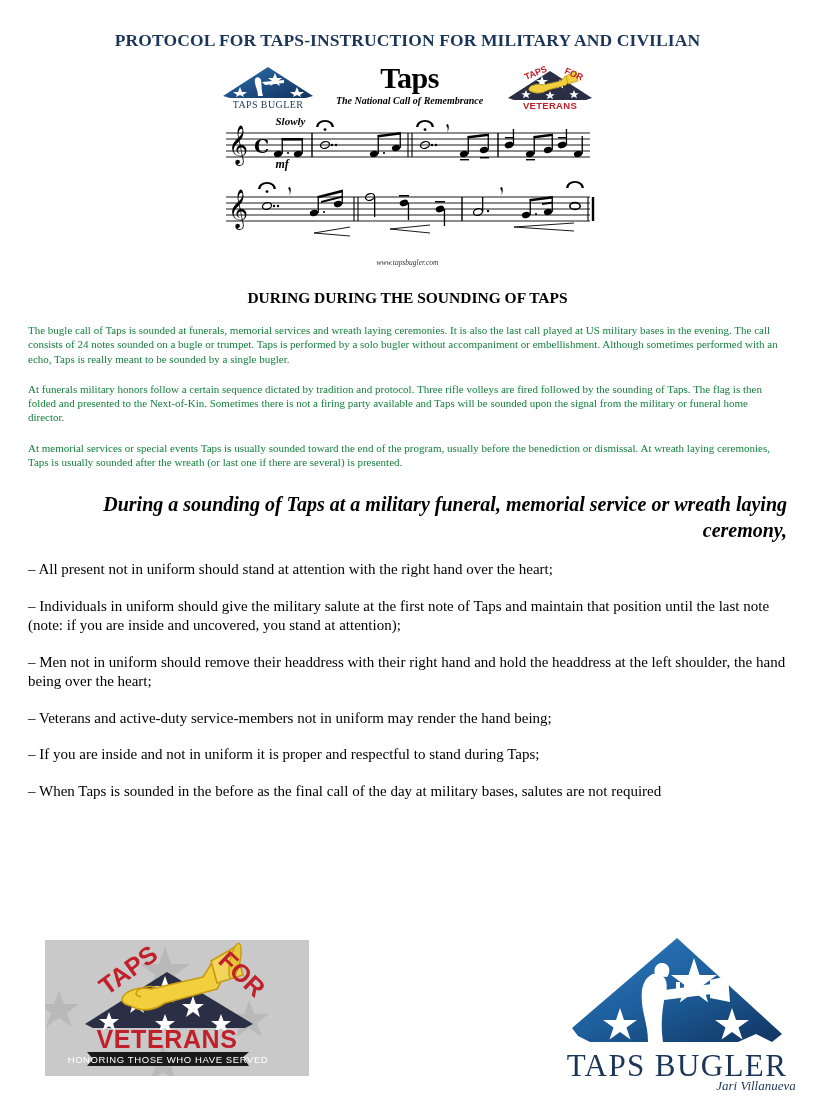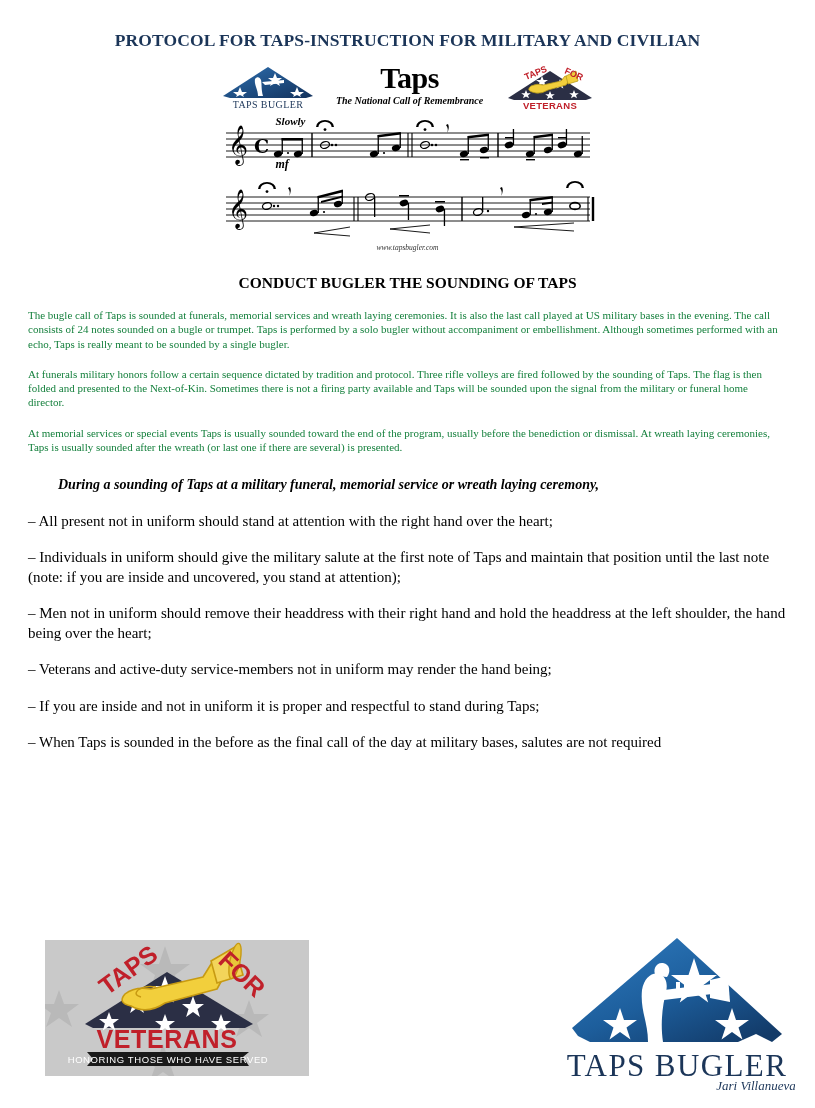"www.tapsbugler.com" .music-credit { margin-top: 2px -> 17px }
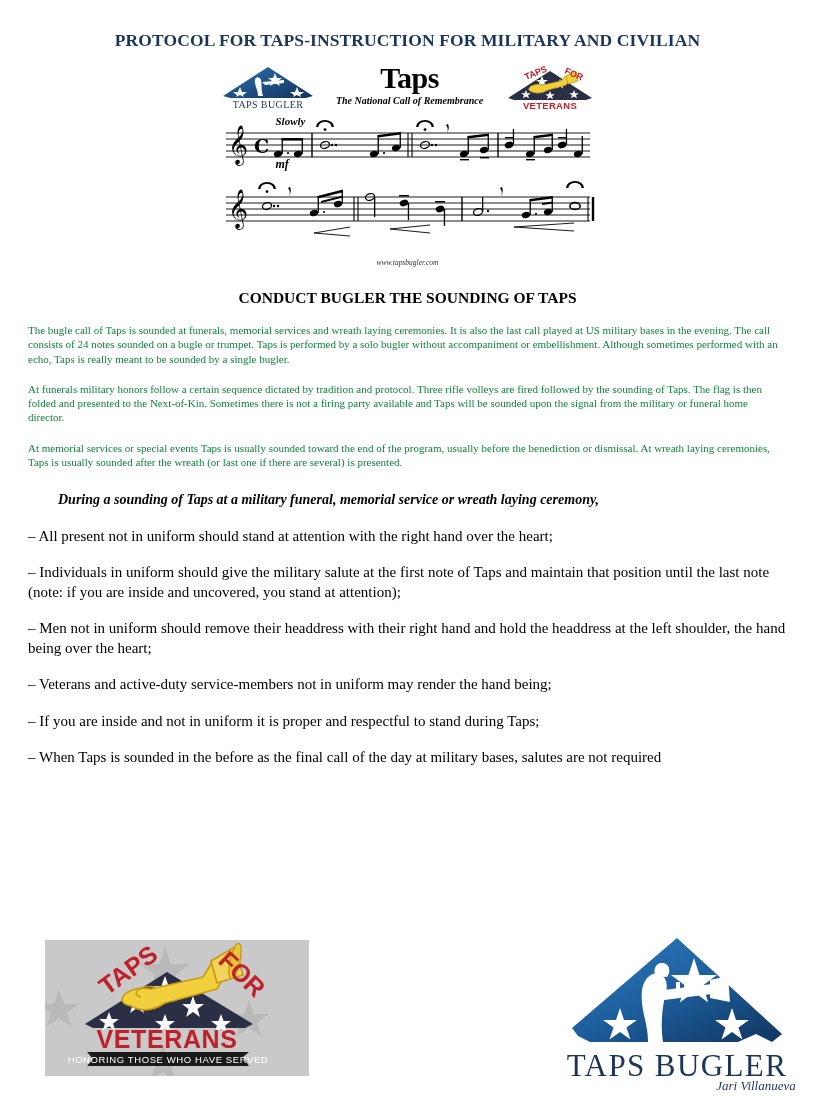"CONDUCT BUGLER THE SOUNDING OF" h2.section-heading { text: CONDUCT BUGLER -> DURING DURING }
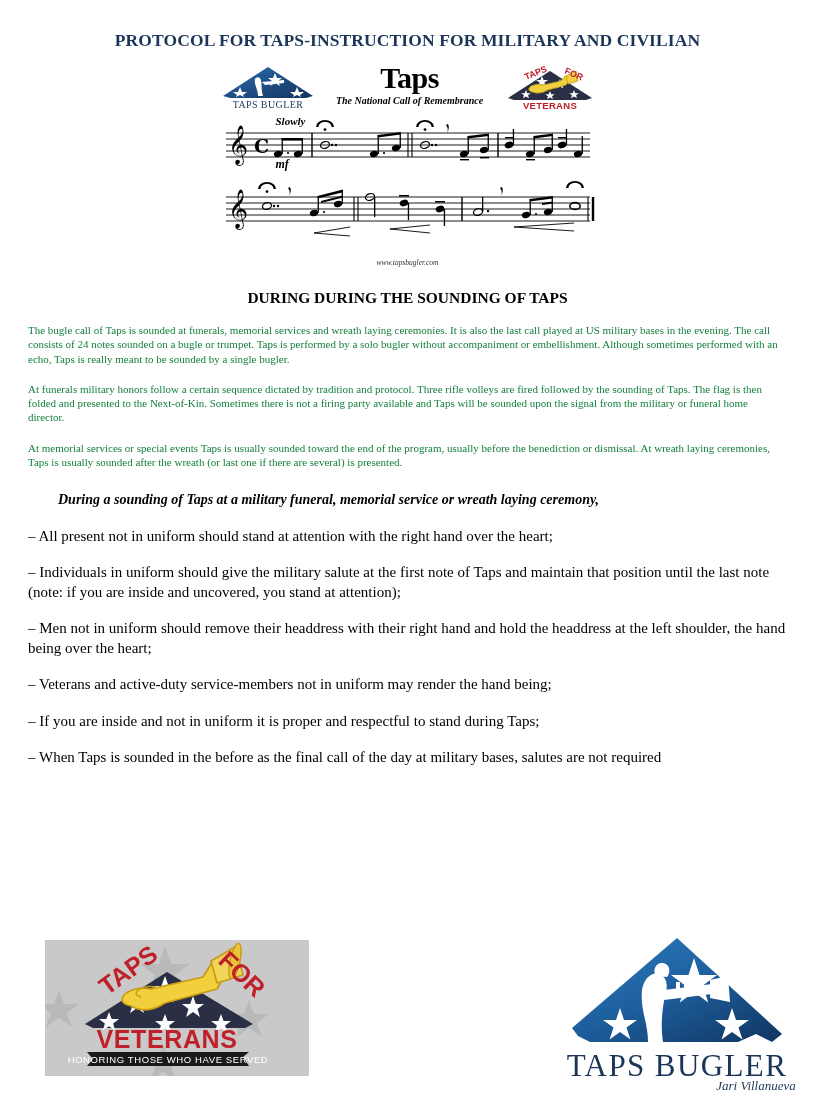"During a sounding of Taps" .emphasis-line { font-size: 14px -> 20px; text-align: none -> right }
